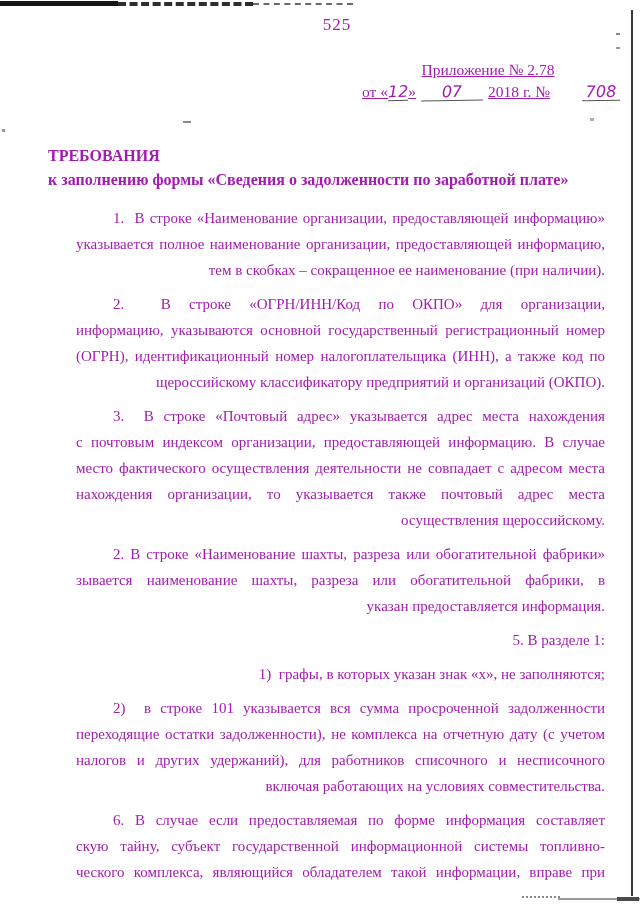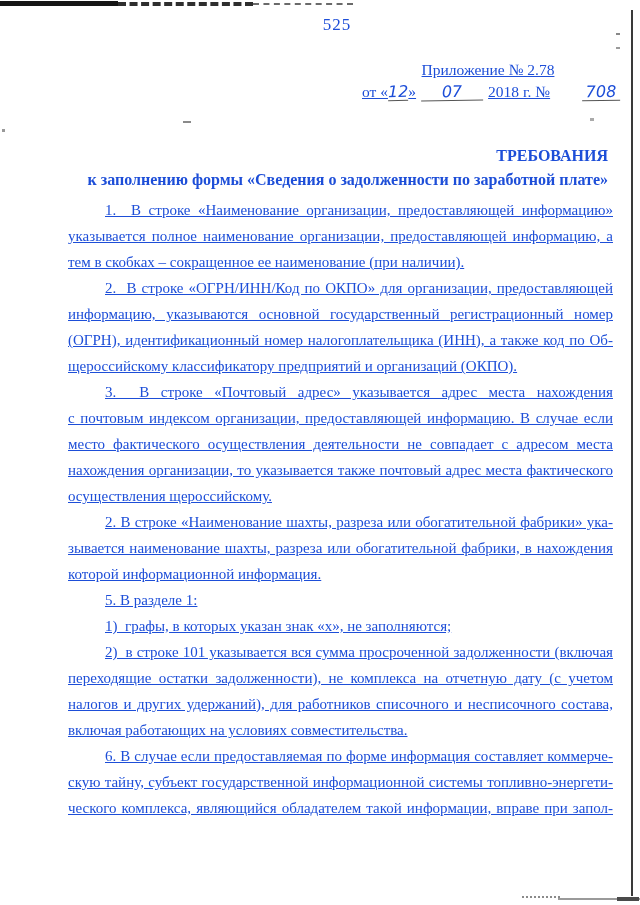"525" .sheet { color: #1d4ed8 -> #a21caf }
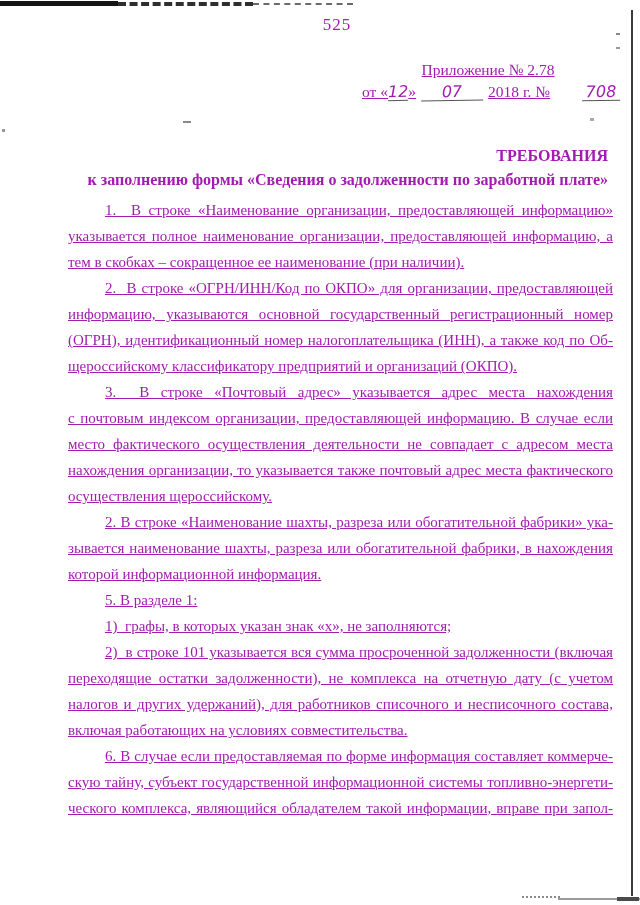"ТРЕБОВАНИЯ" .doc-title { text-align: right -> left }
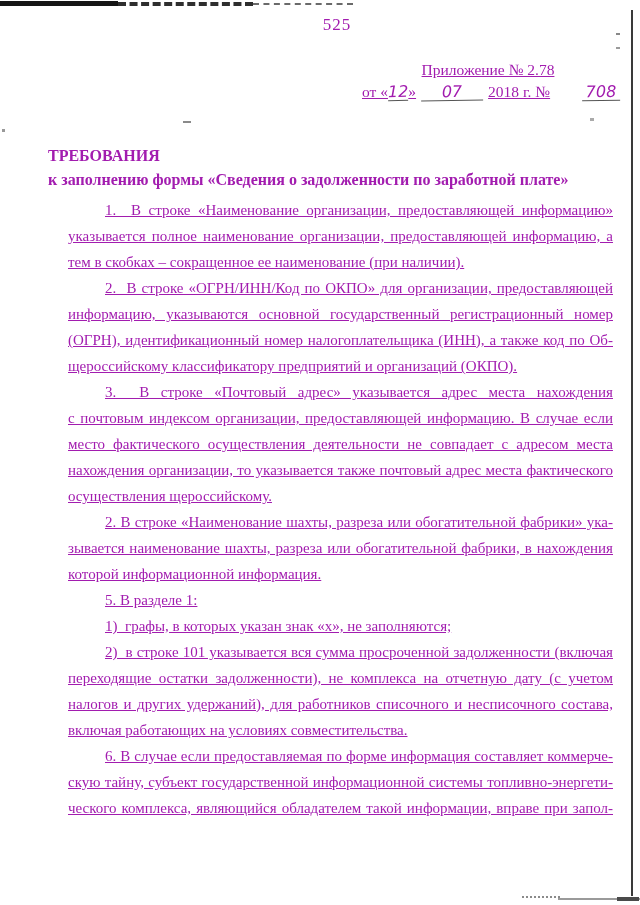"1. В строке «Наименование организации," .para { margin: 0 -> 8px; text-decoration: underline -> none }
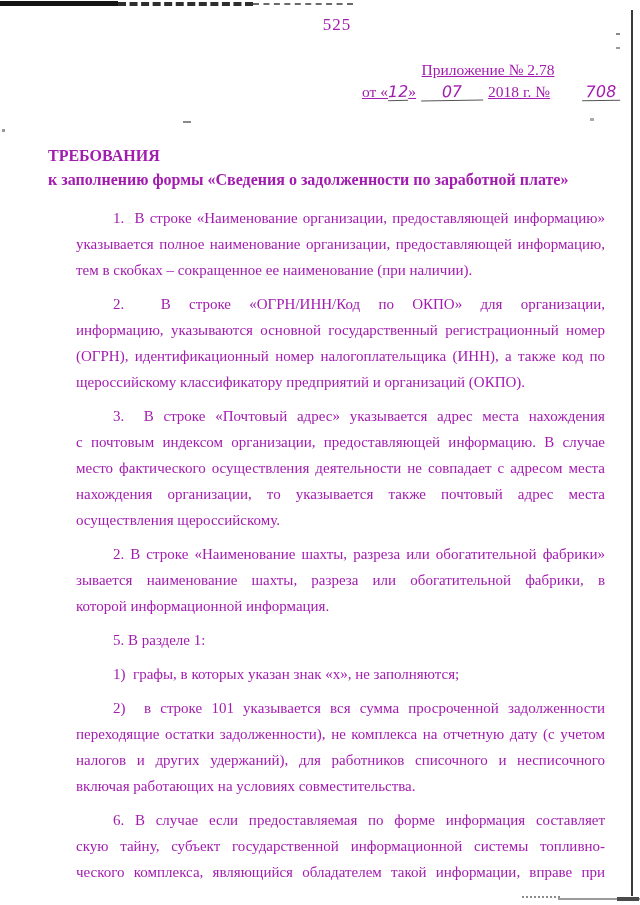"тем в скобках – сокращенное" .line { text-align: none -> right }
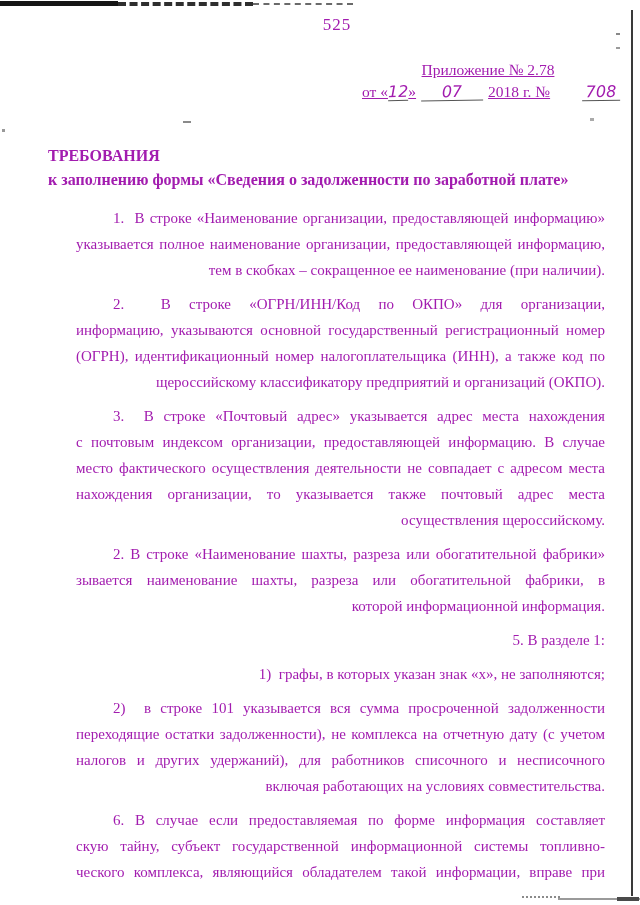"которой информационной информация." div.line { text: которой информационной -> указан предоставляется }
